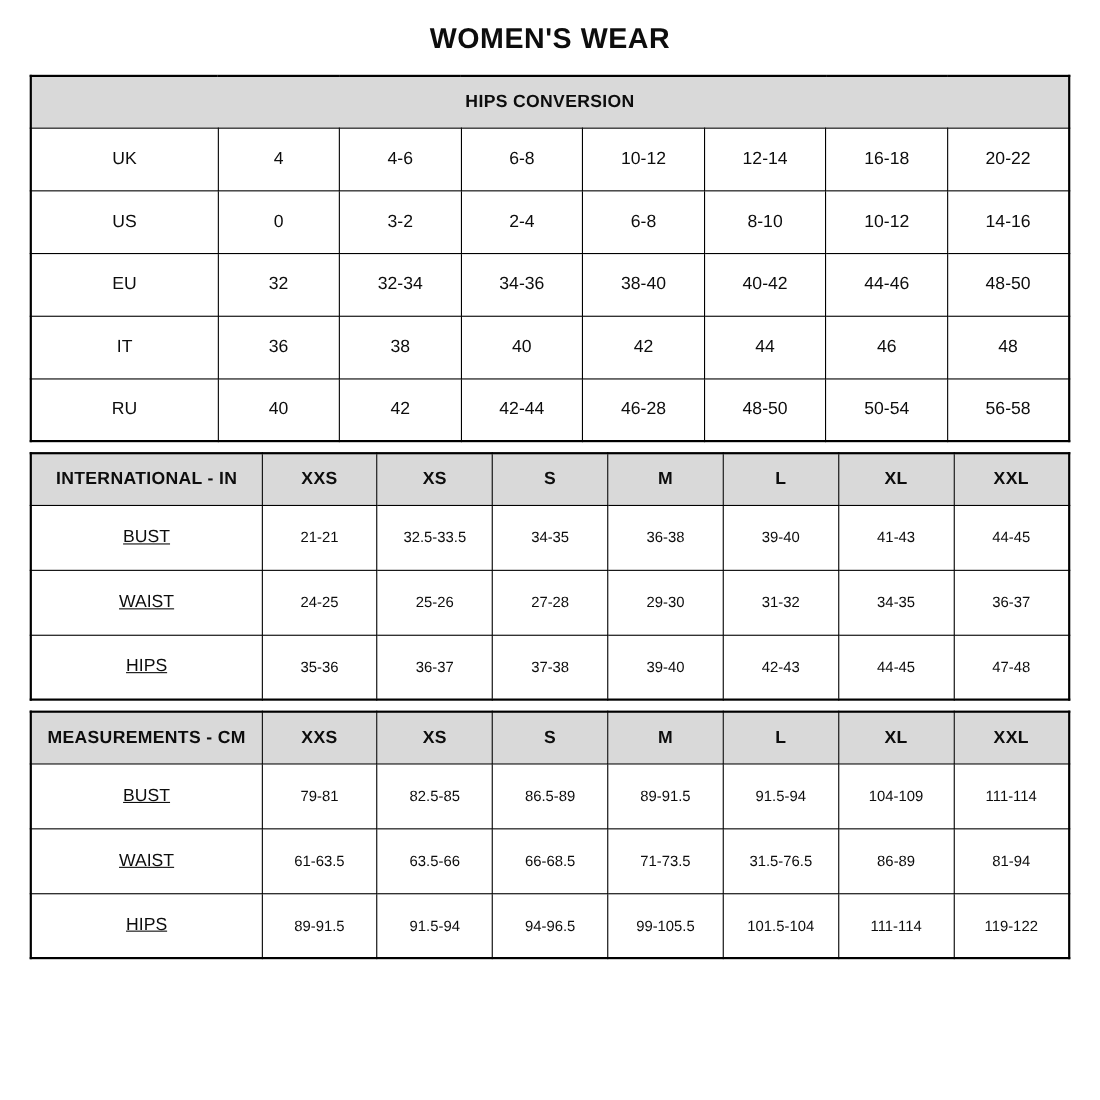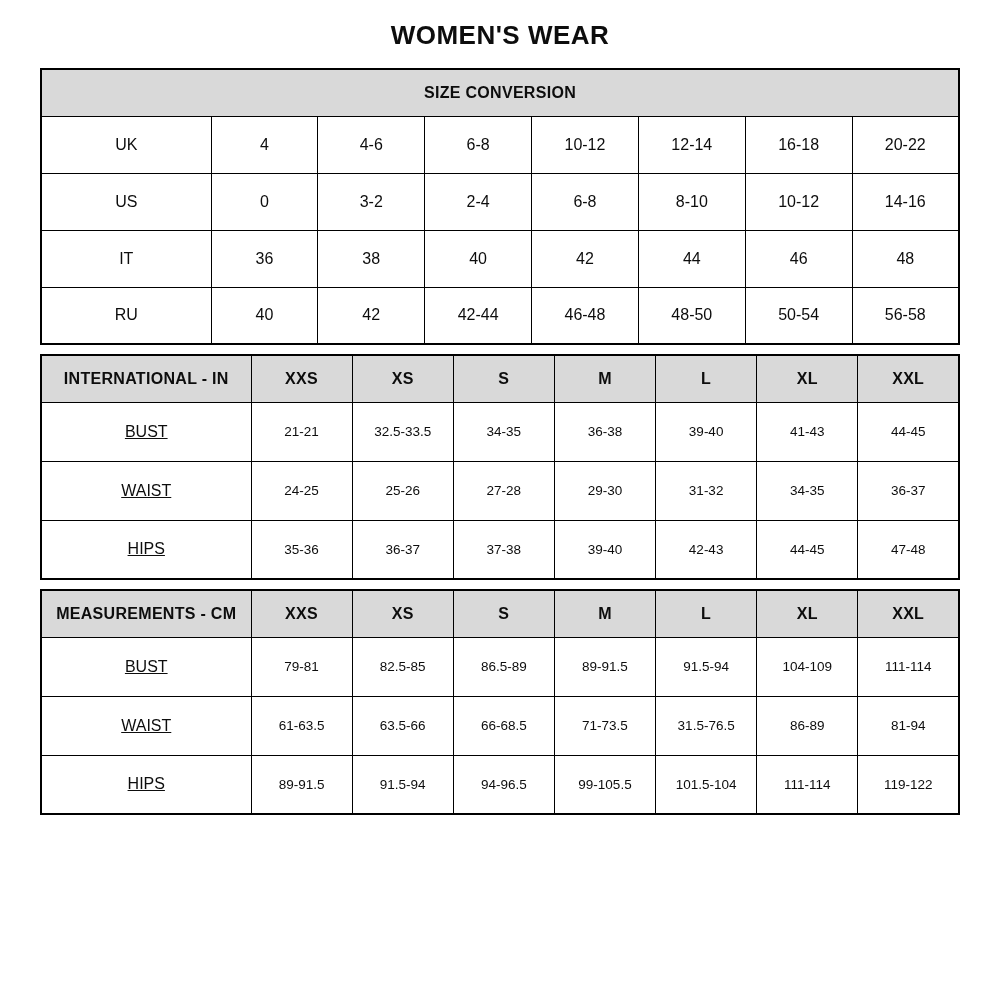"WOMEN'S WEAR" .page { padding: 6px 40px 10px -> 6px 27px 10px }
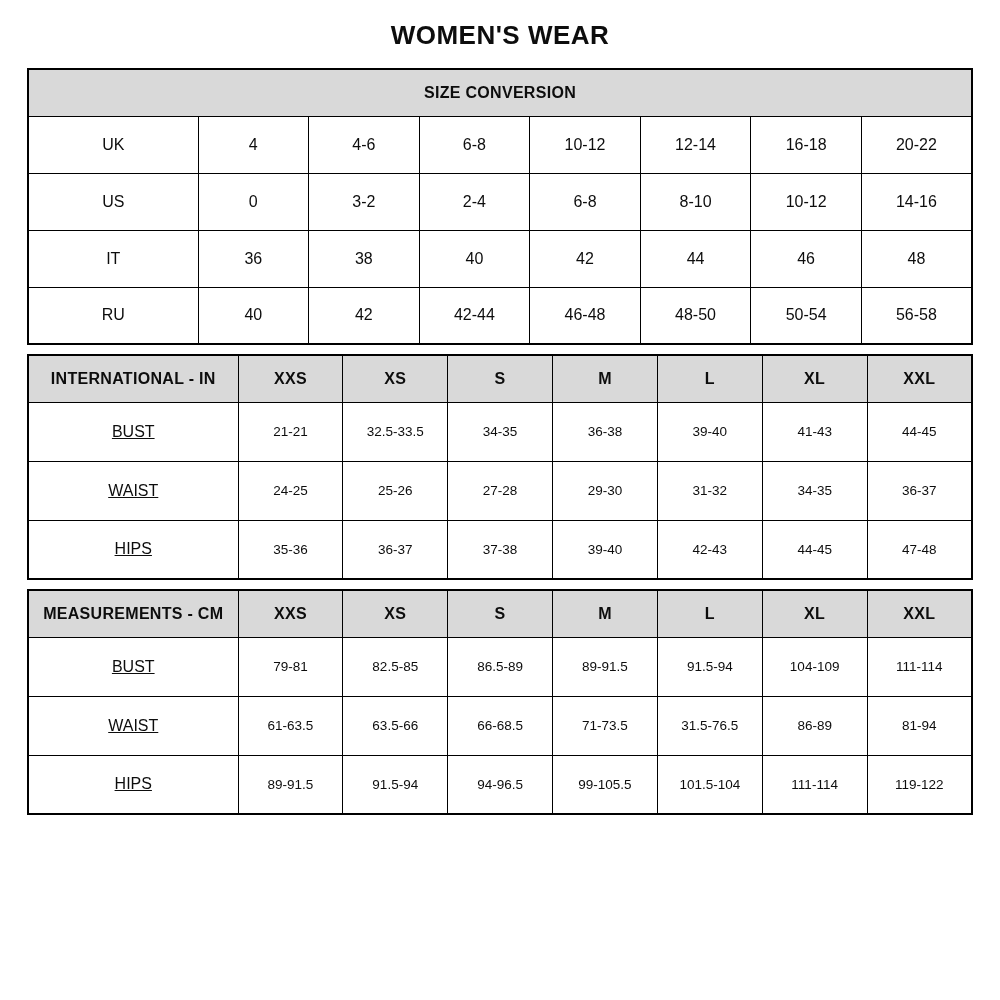"SIZE CONVERSION" th.hdr { text: SIZE -> HIPS }
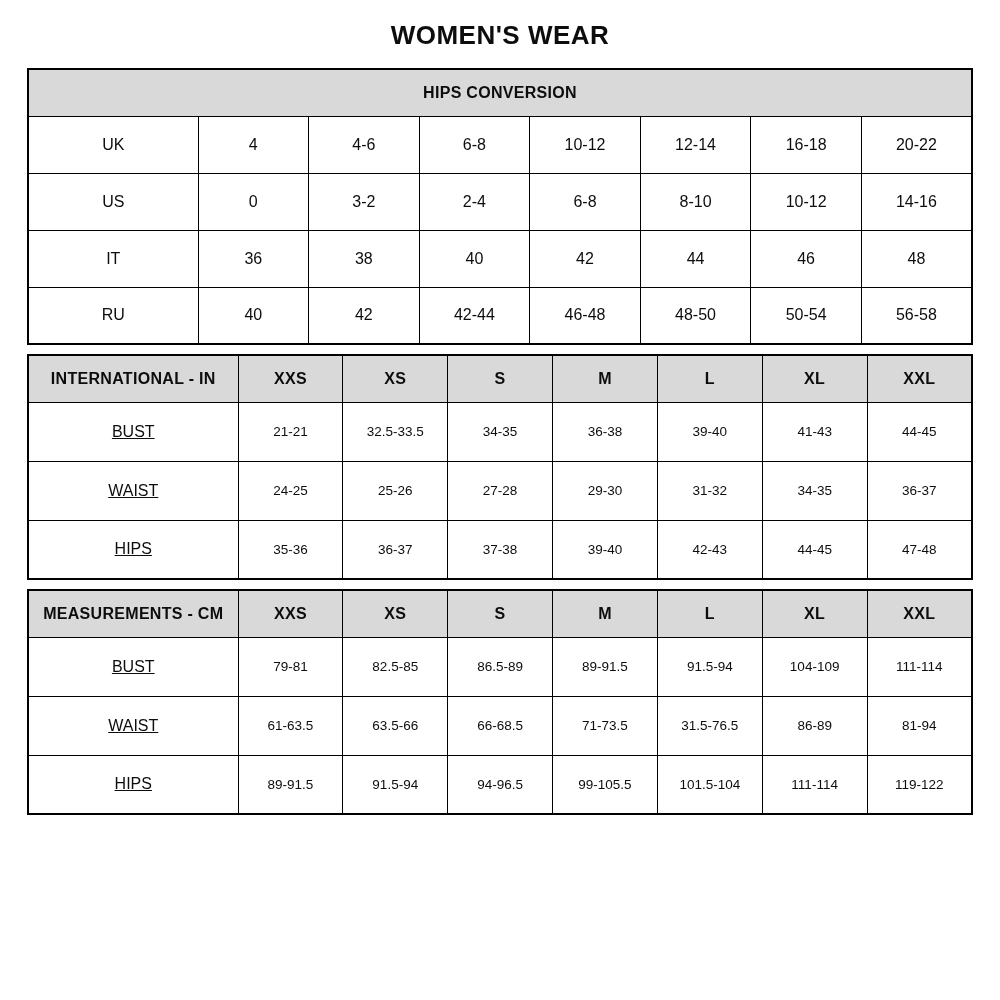"EU" tr { html: none -> <tr> <td>EU</td> <td>32</td> <td>32-34</td> <td>34-36</td> <td>38-40</td> <td>40-42</td> <td>44-46</td> <td>48-50</td> </tr> }
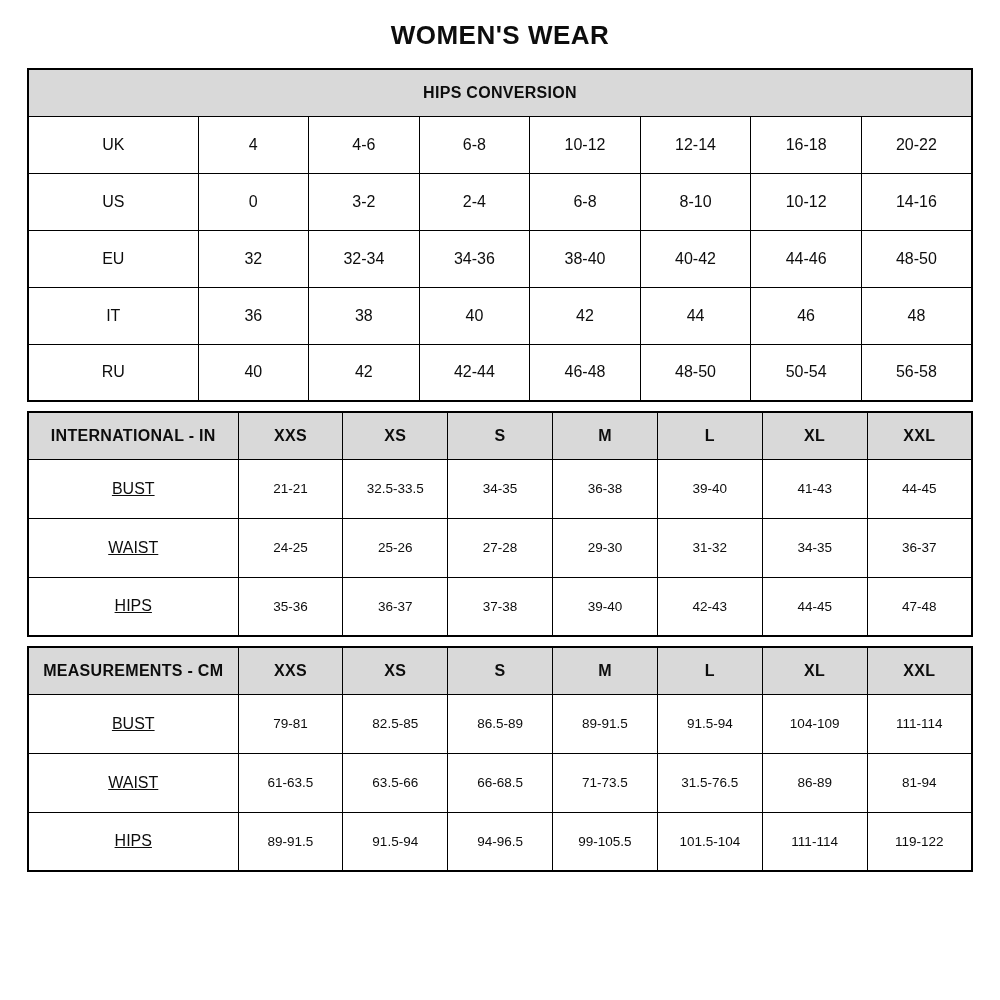"46-48" td { text: 46-48 -> 46-28 }
